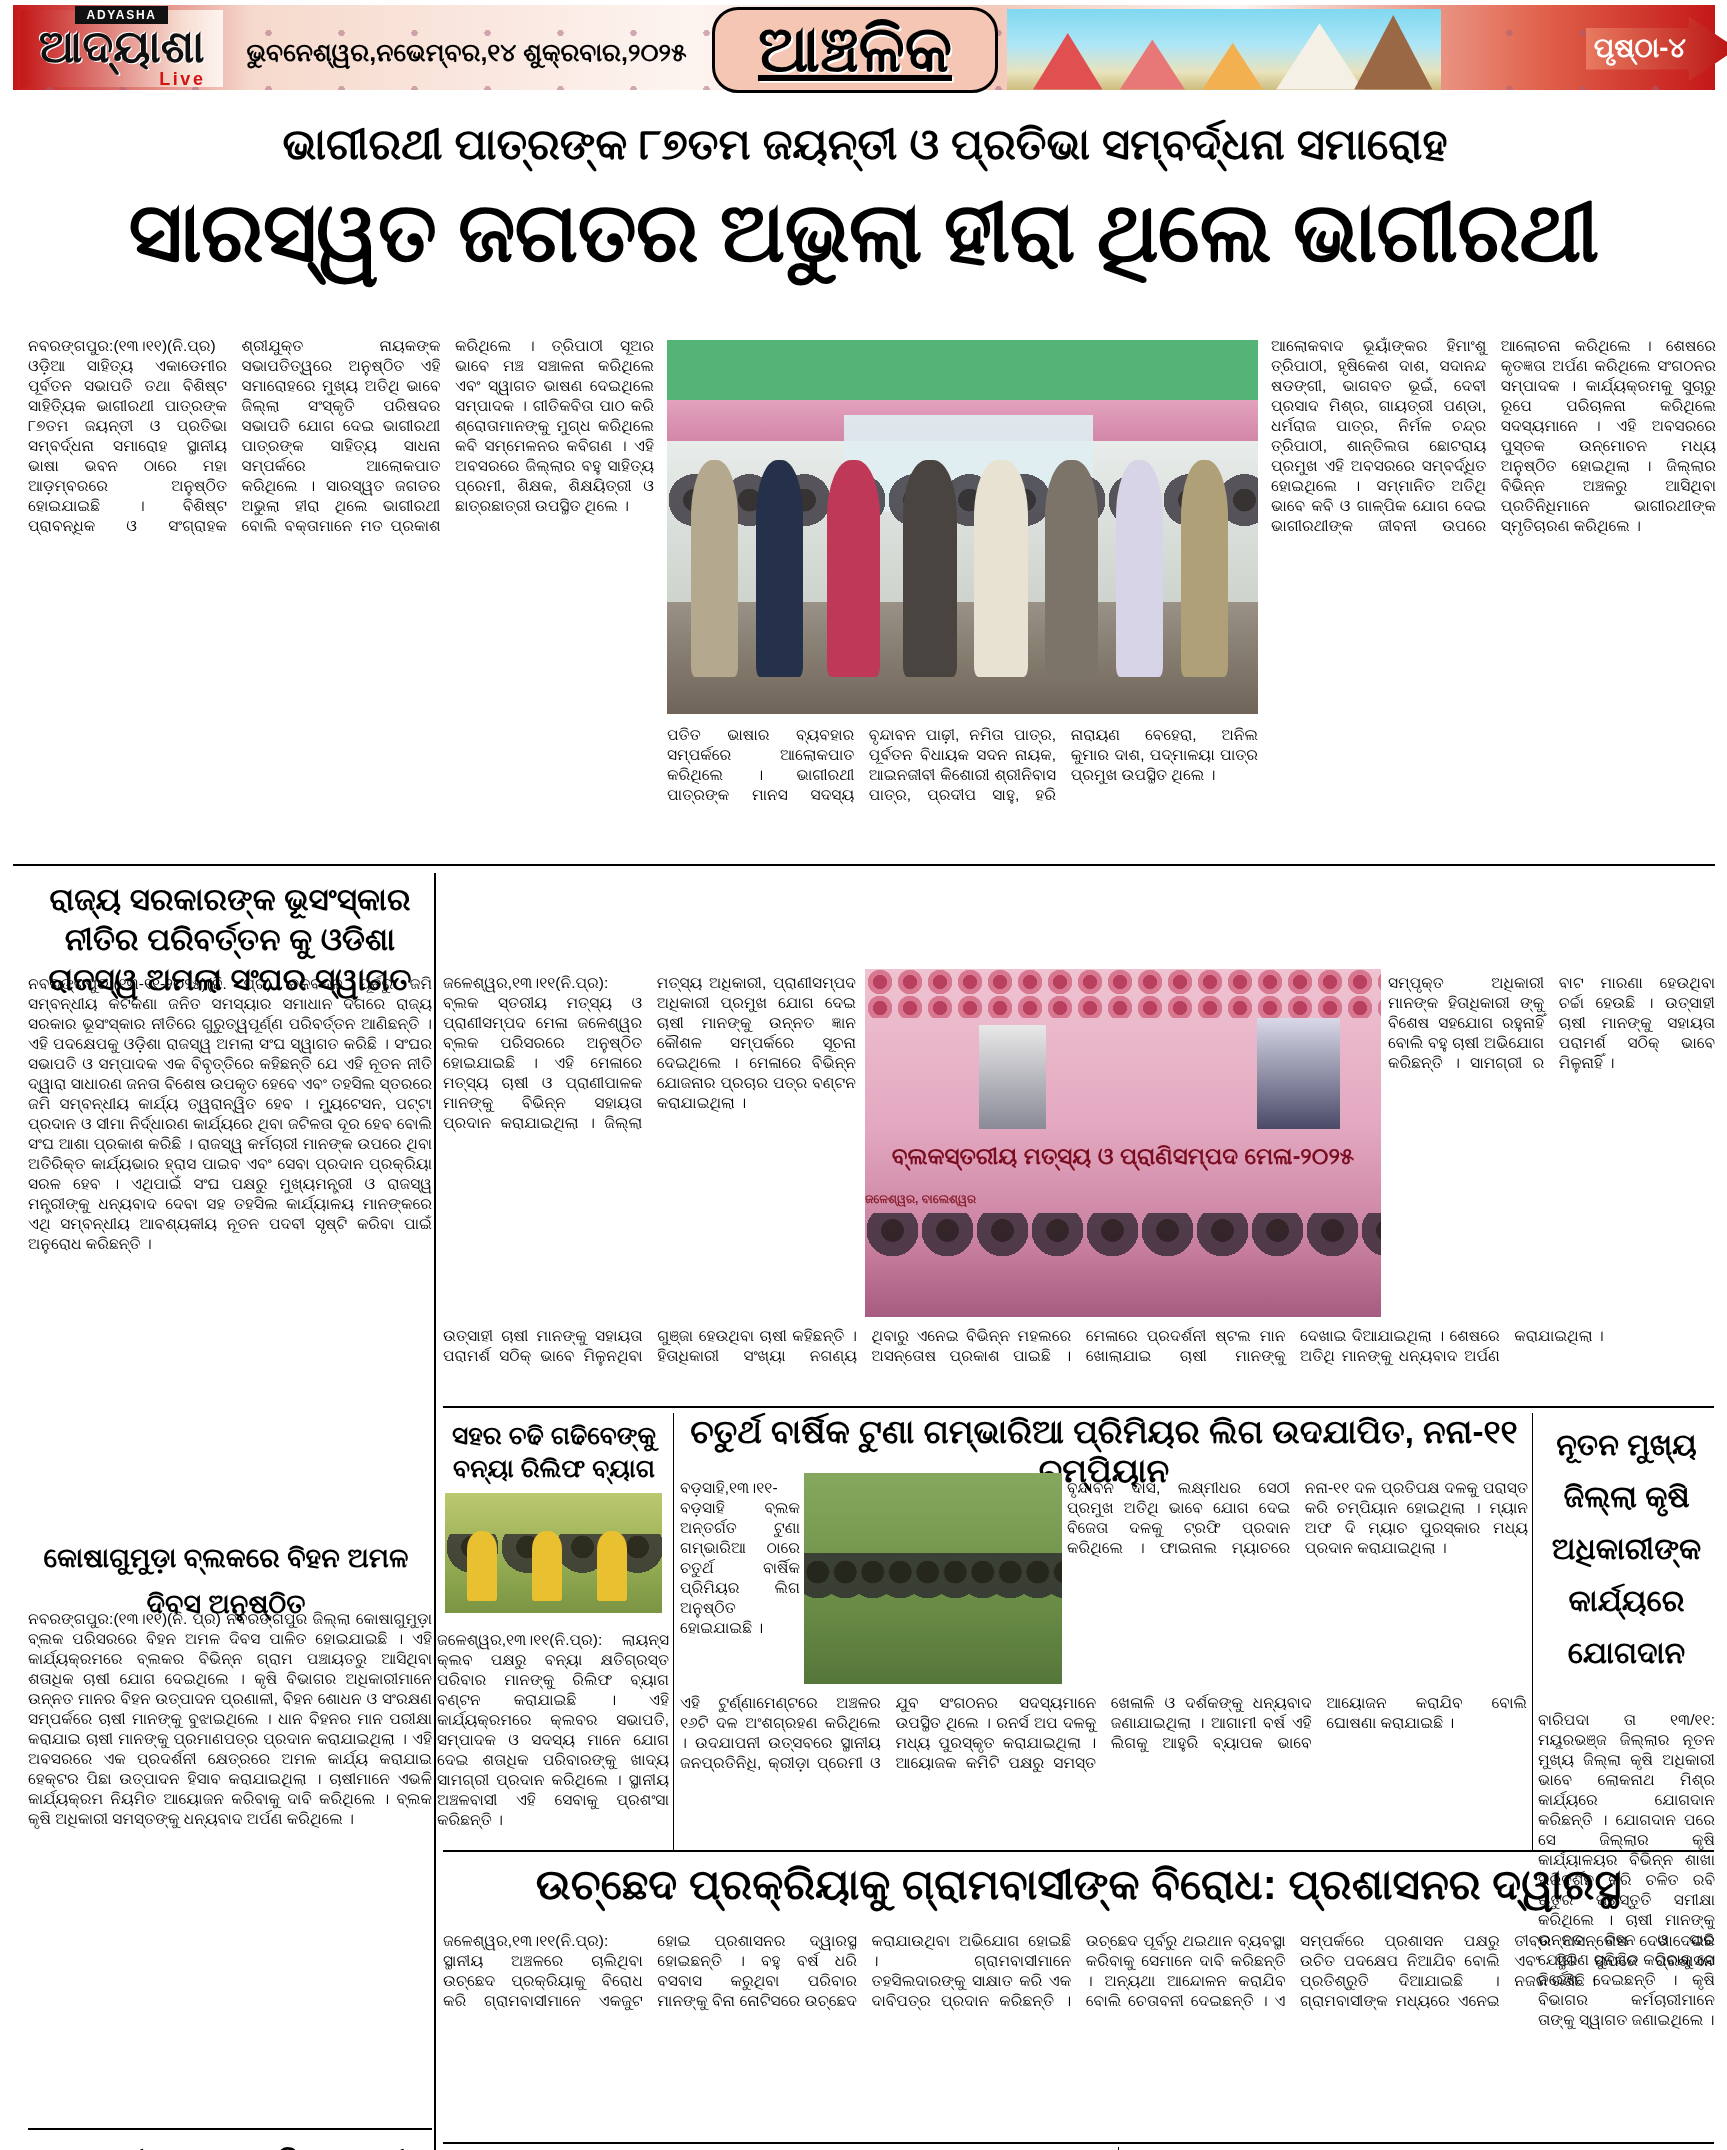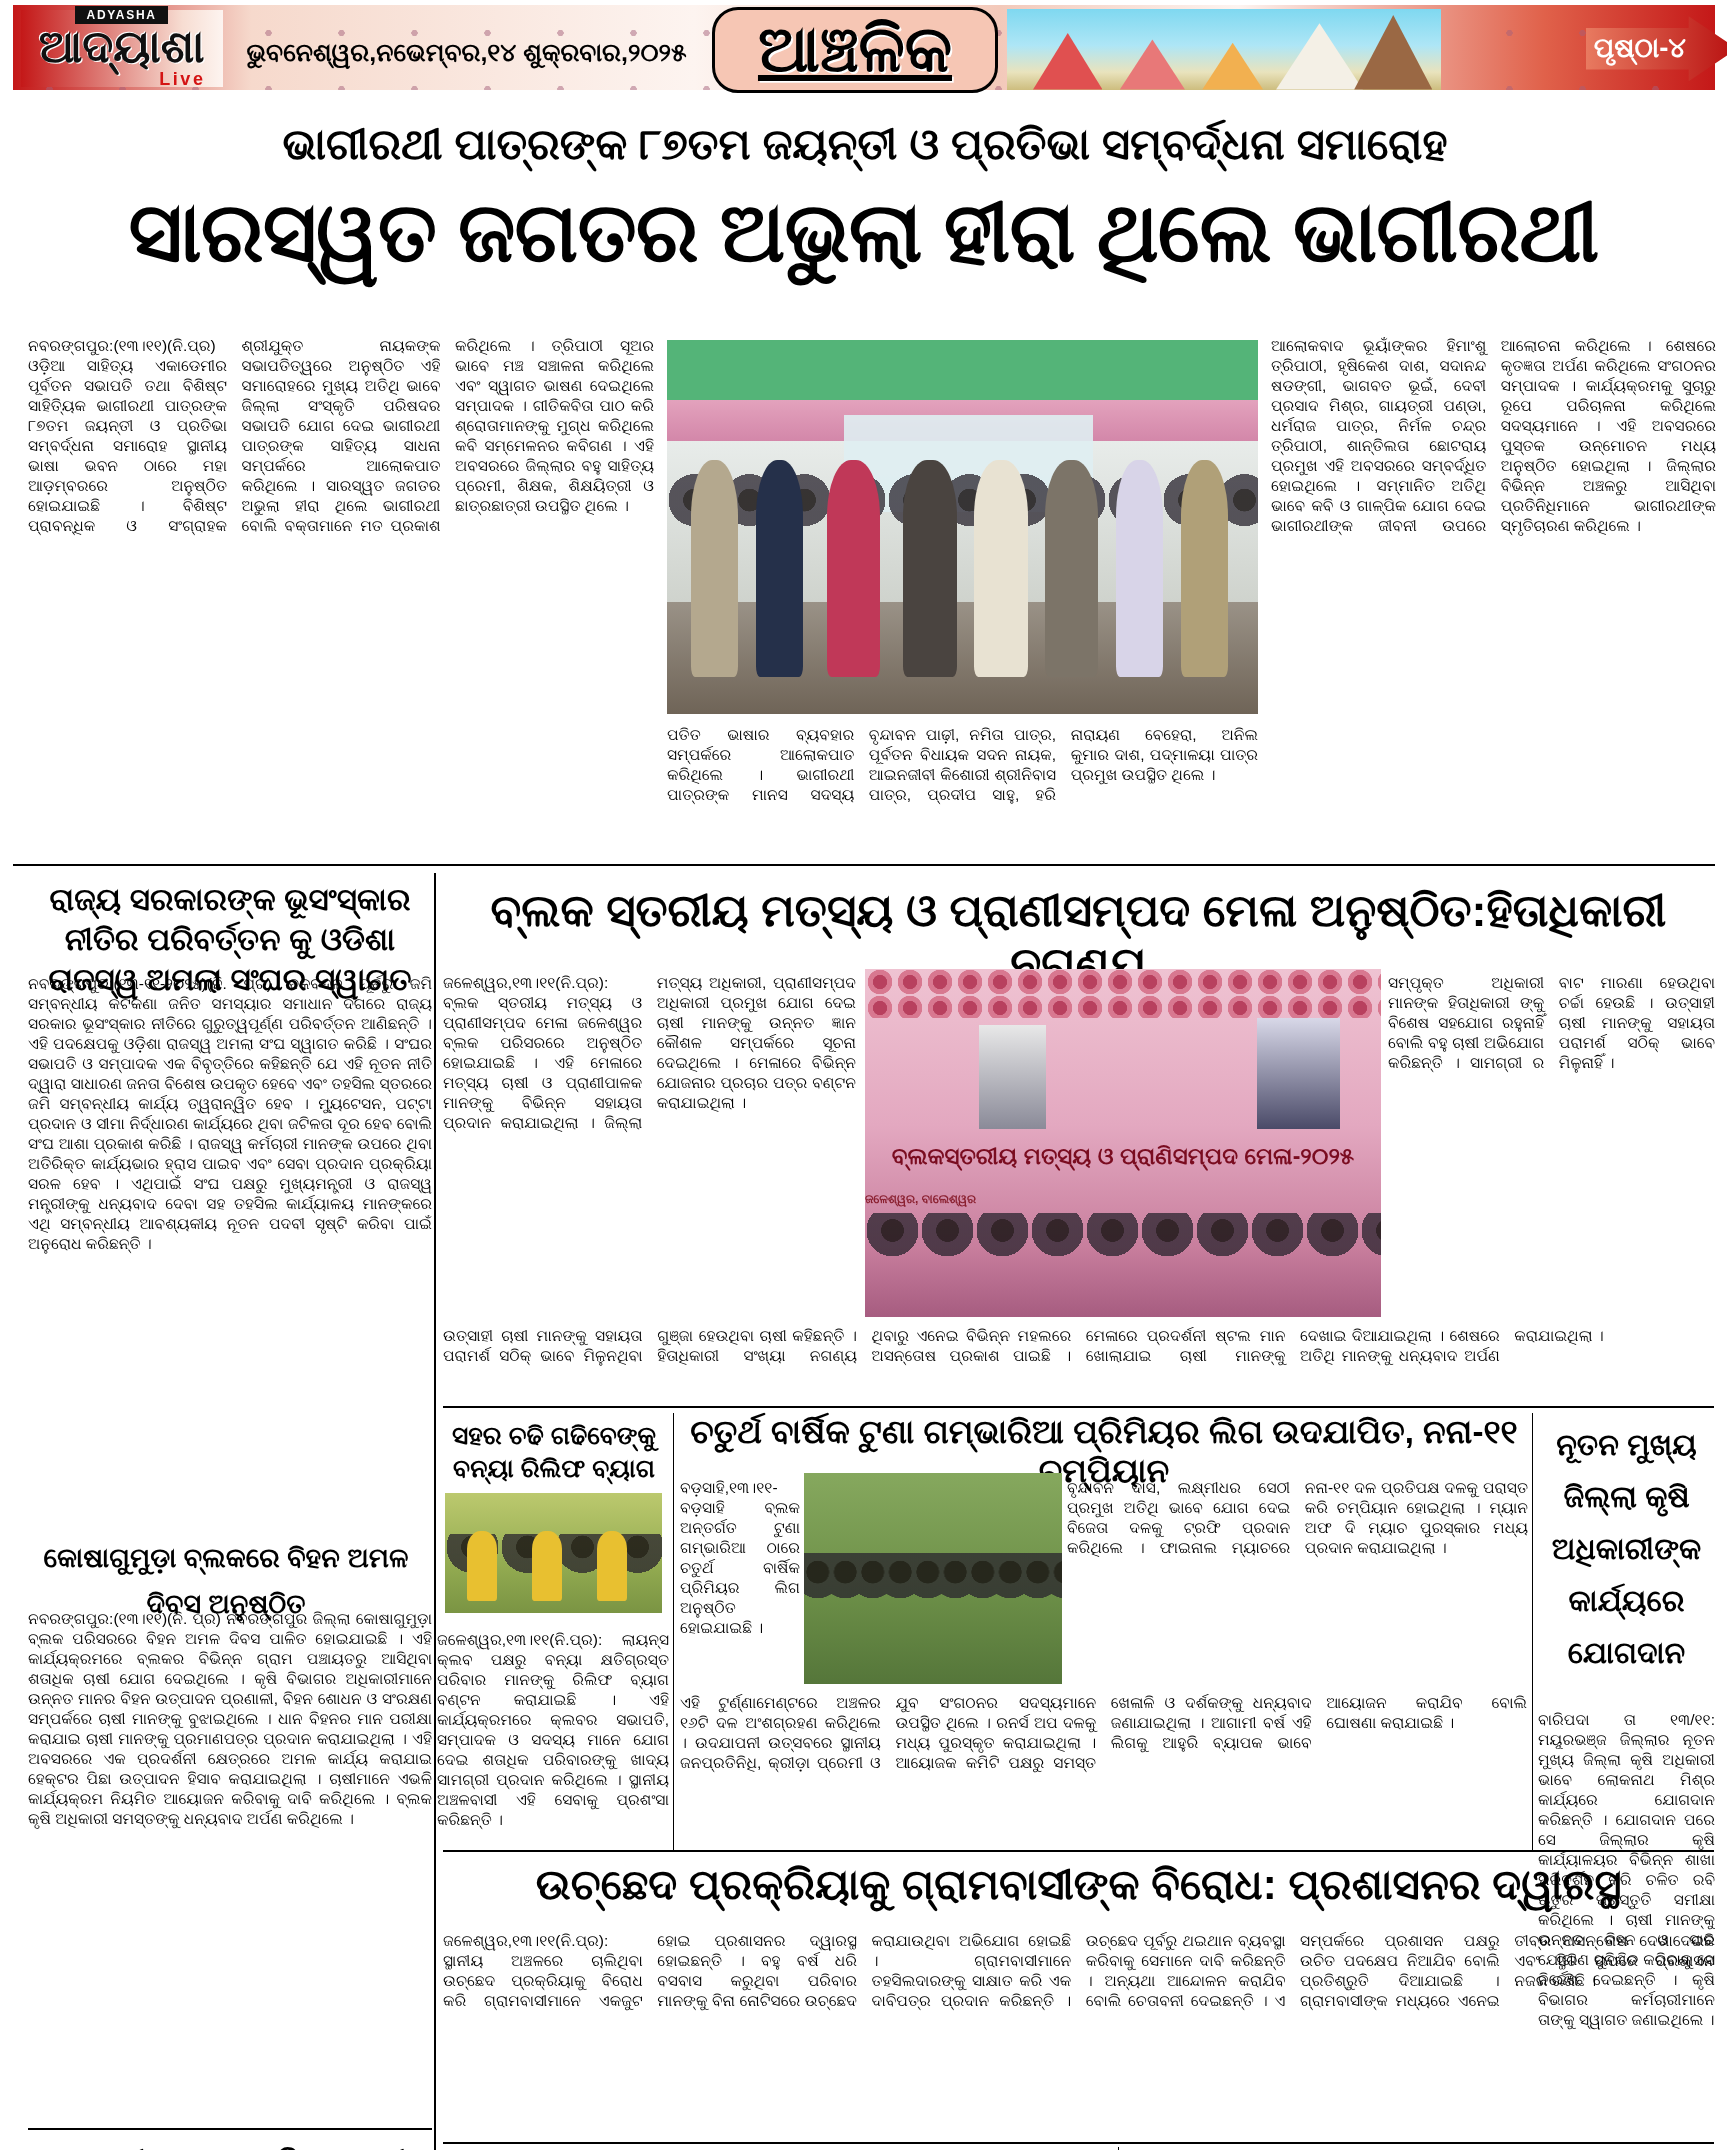"ବ୍ଲକ ସ୍ତରୀୟ ମତ୍ସ୍ୟ ଓ ପ୍ରାଣୀସମ୍ପଦ" div.abs { html: <div>ବ୍ଲକ ସ୍ତରୀୟ ମତ୍ସ୍ୟ ଓ ପ୍ରାଣୀସମ୍ପଦ ମେଳା ଅନୁଷ୍ଠିତ:ହିତାଧିକାରୀ ନଗଣ୍ୟ</div> -> none }
